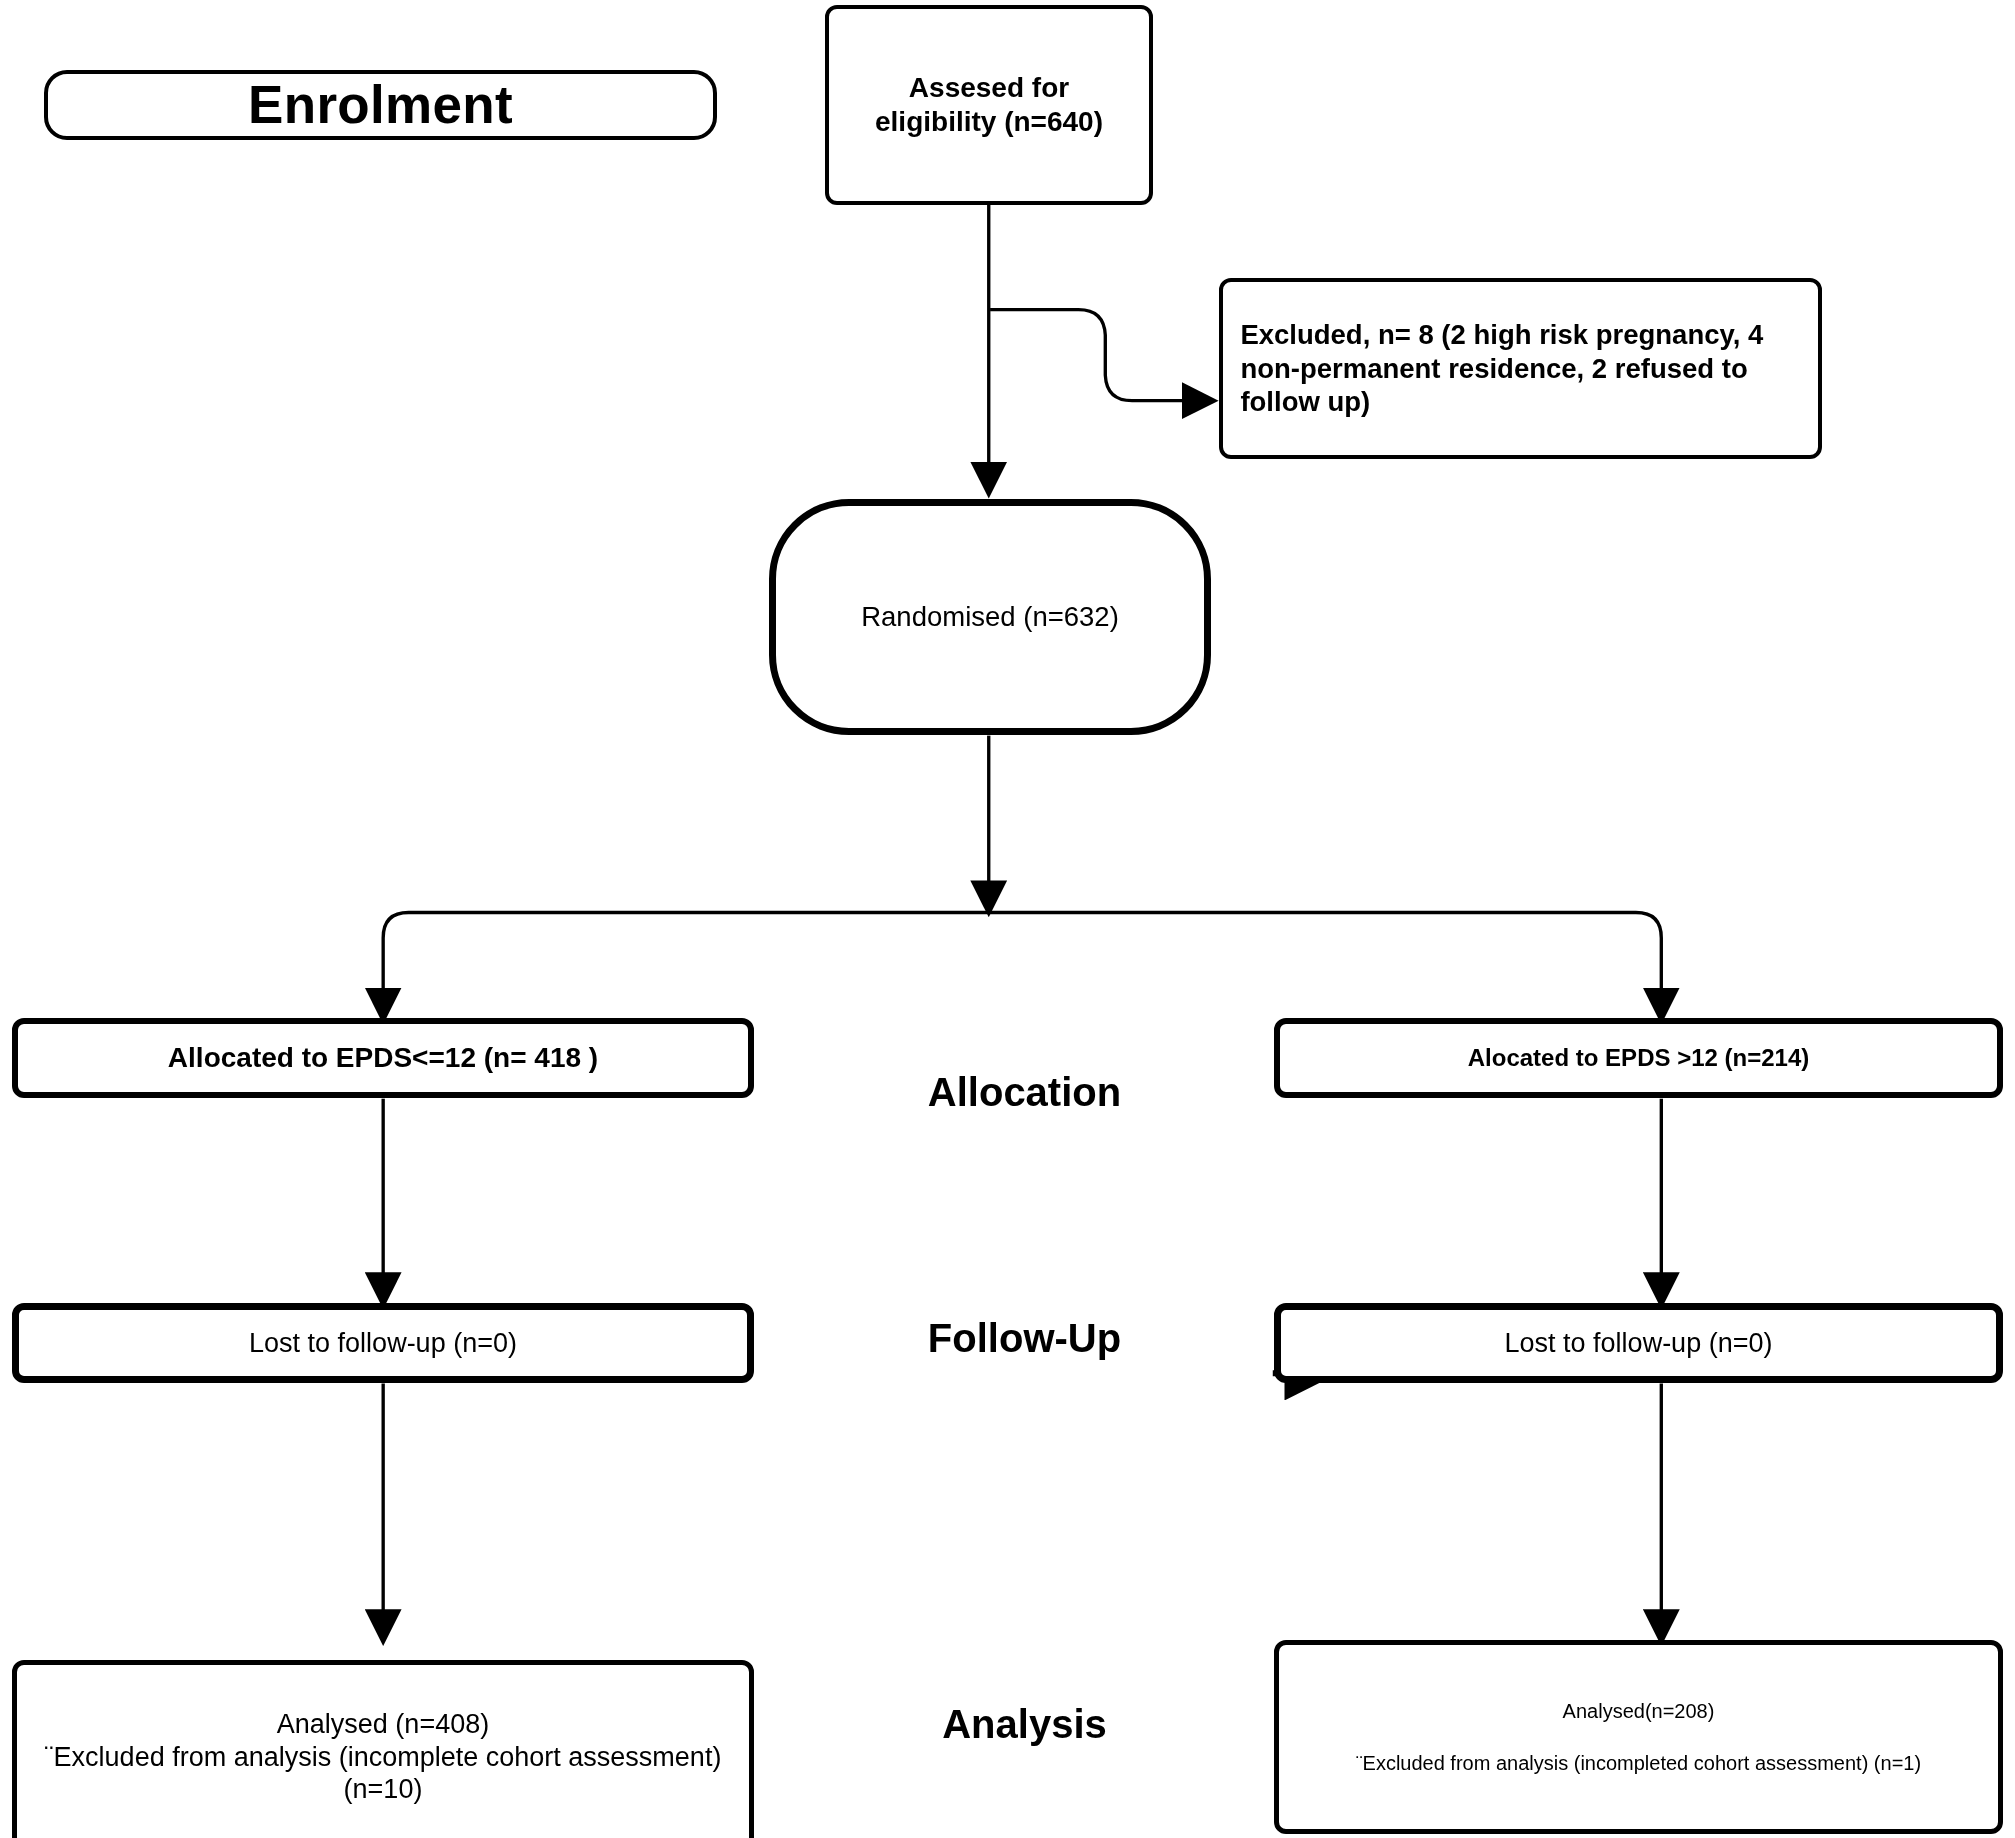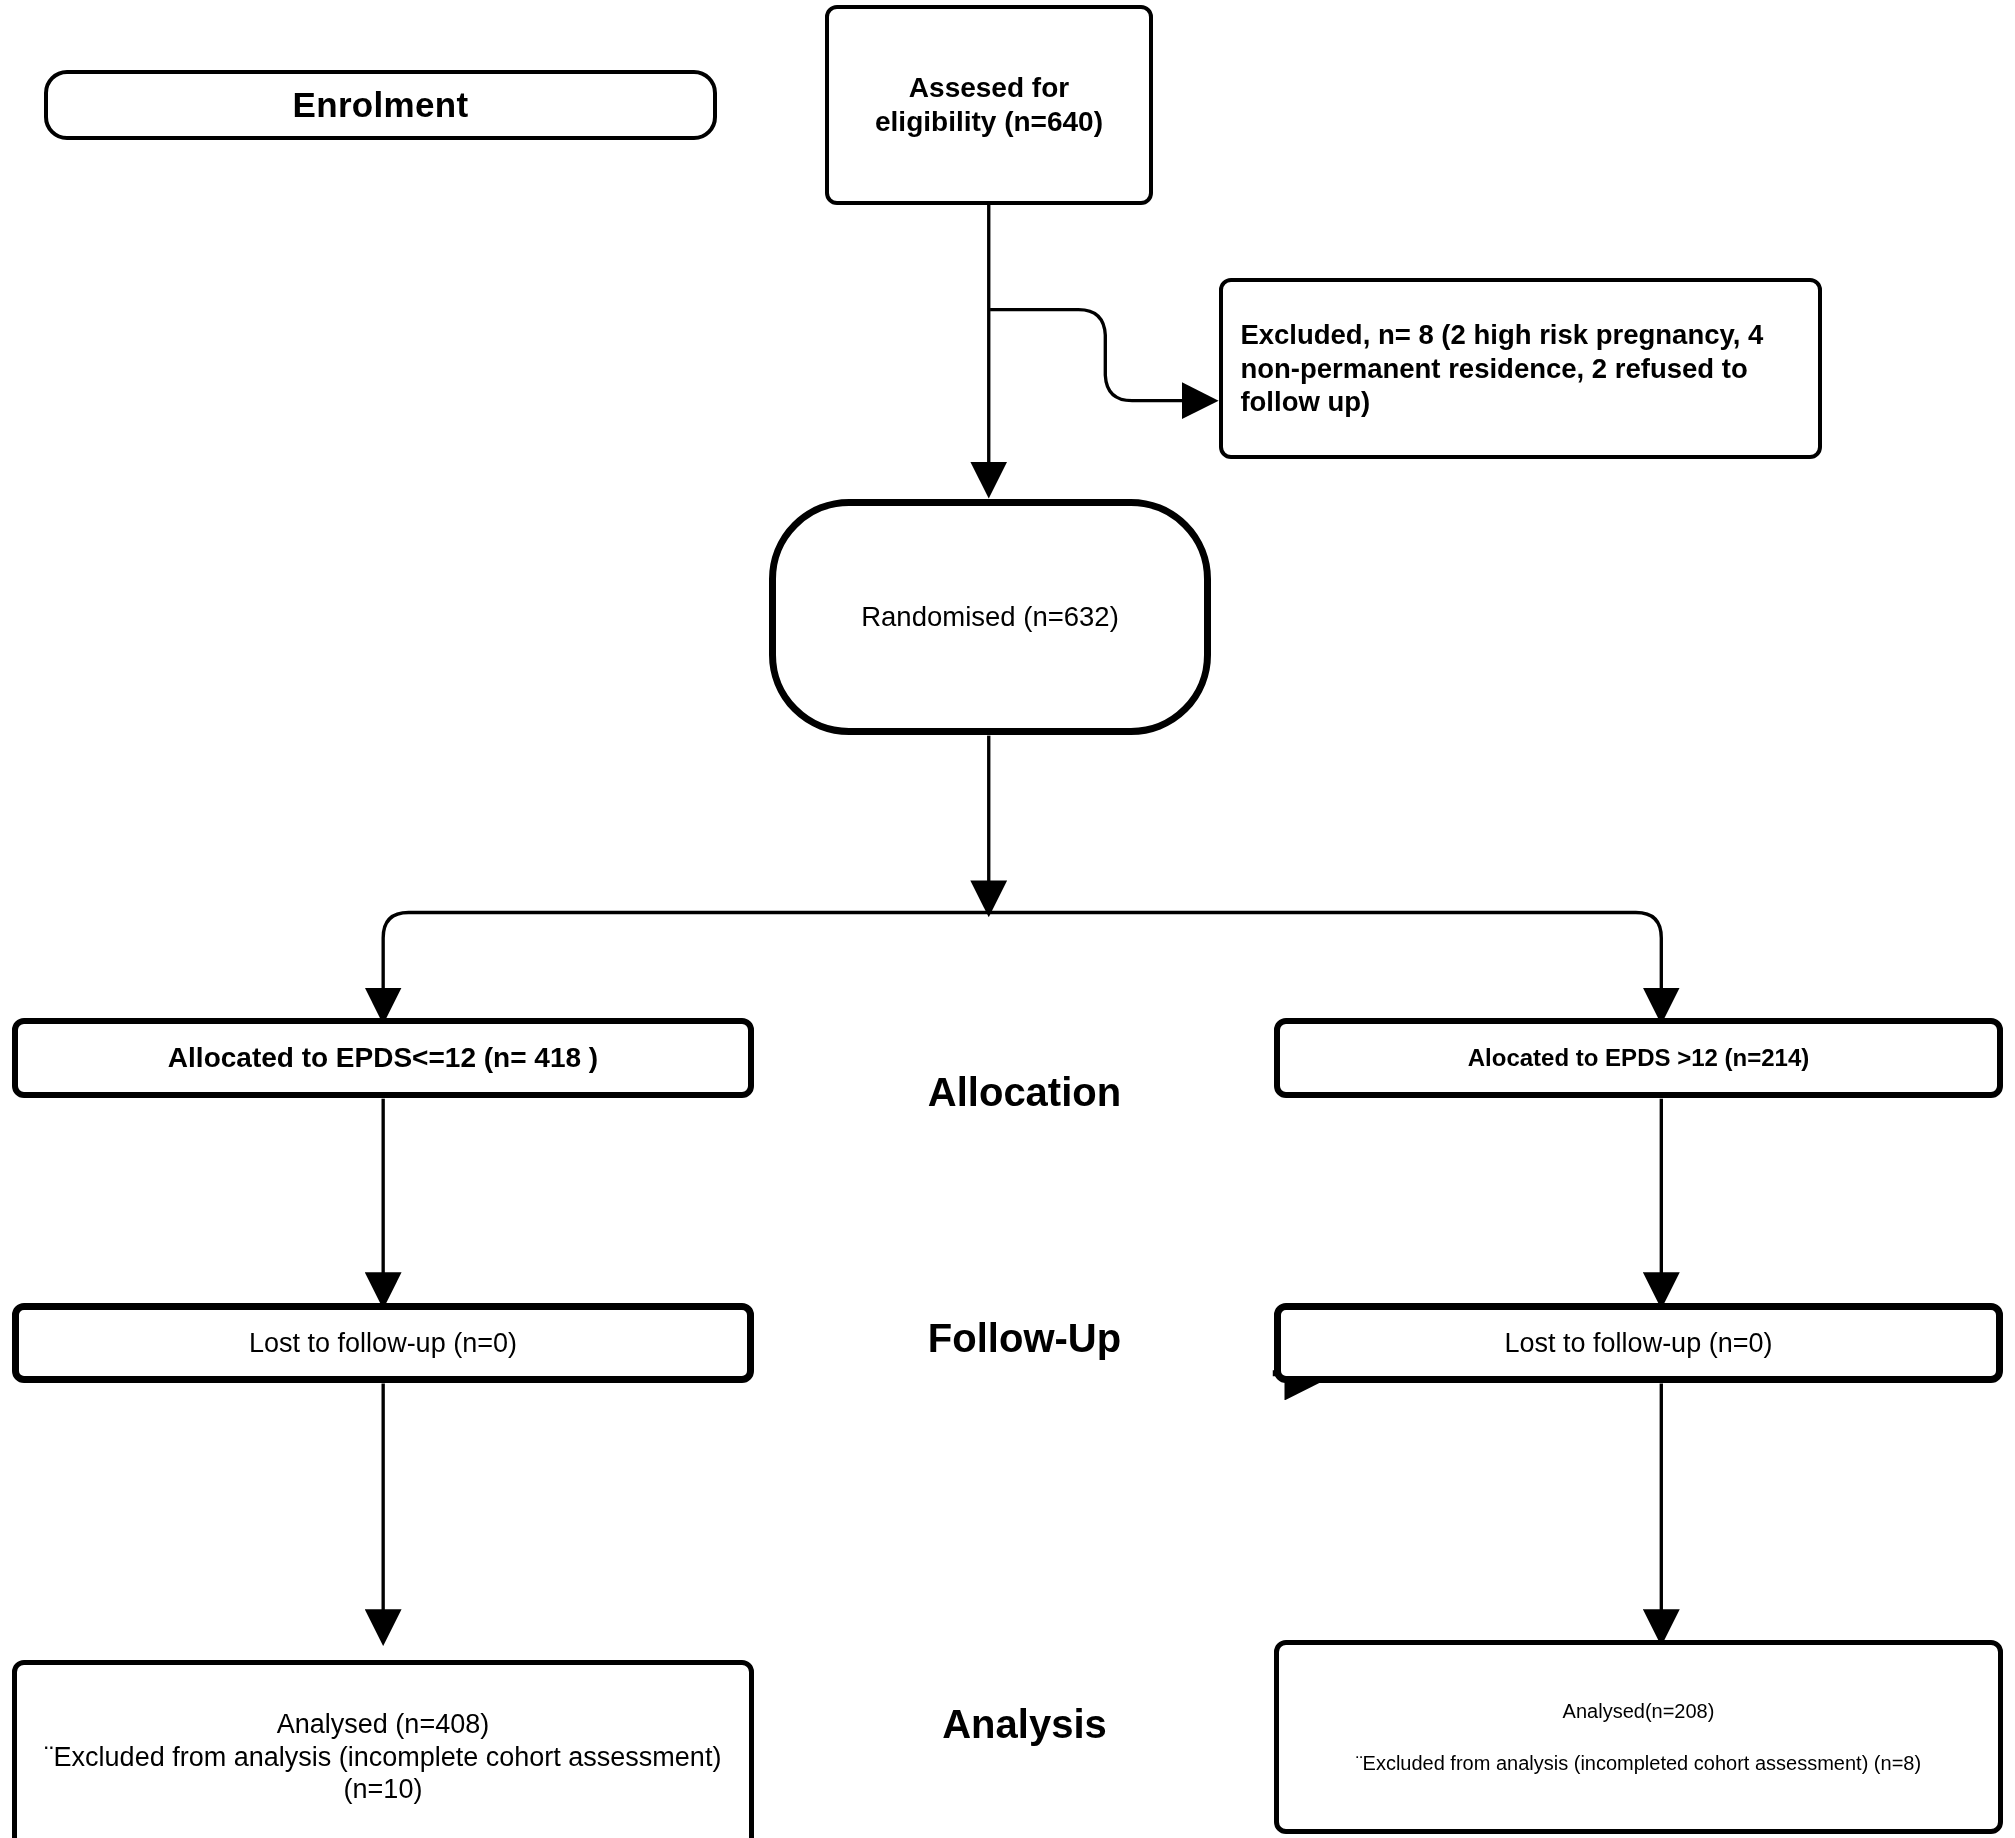"Enrolment" .banner { font-size: 35px -> 53px }
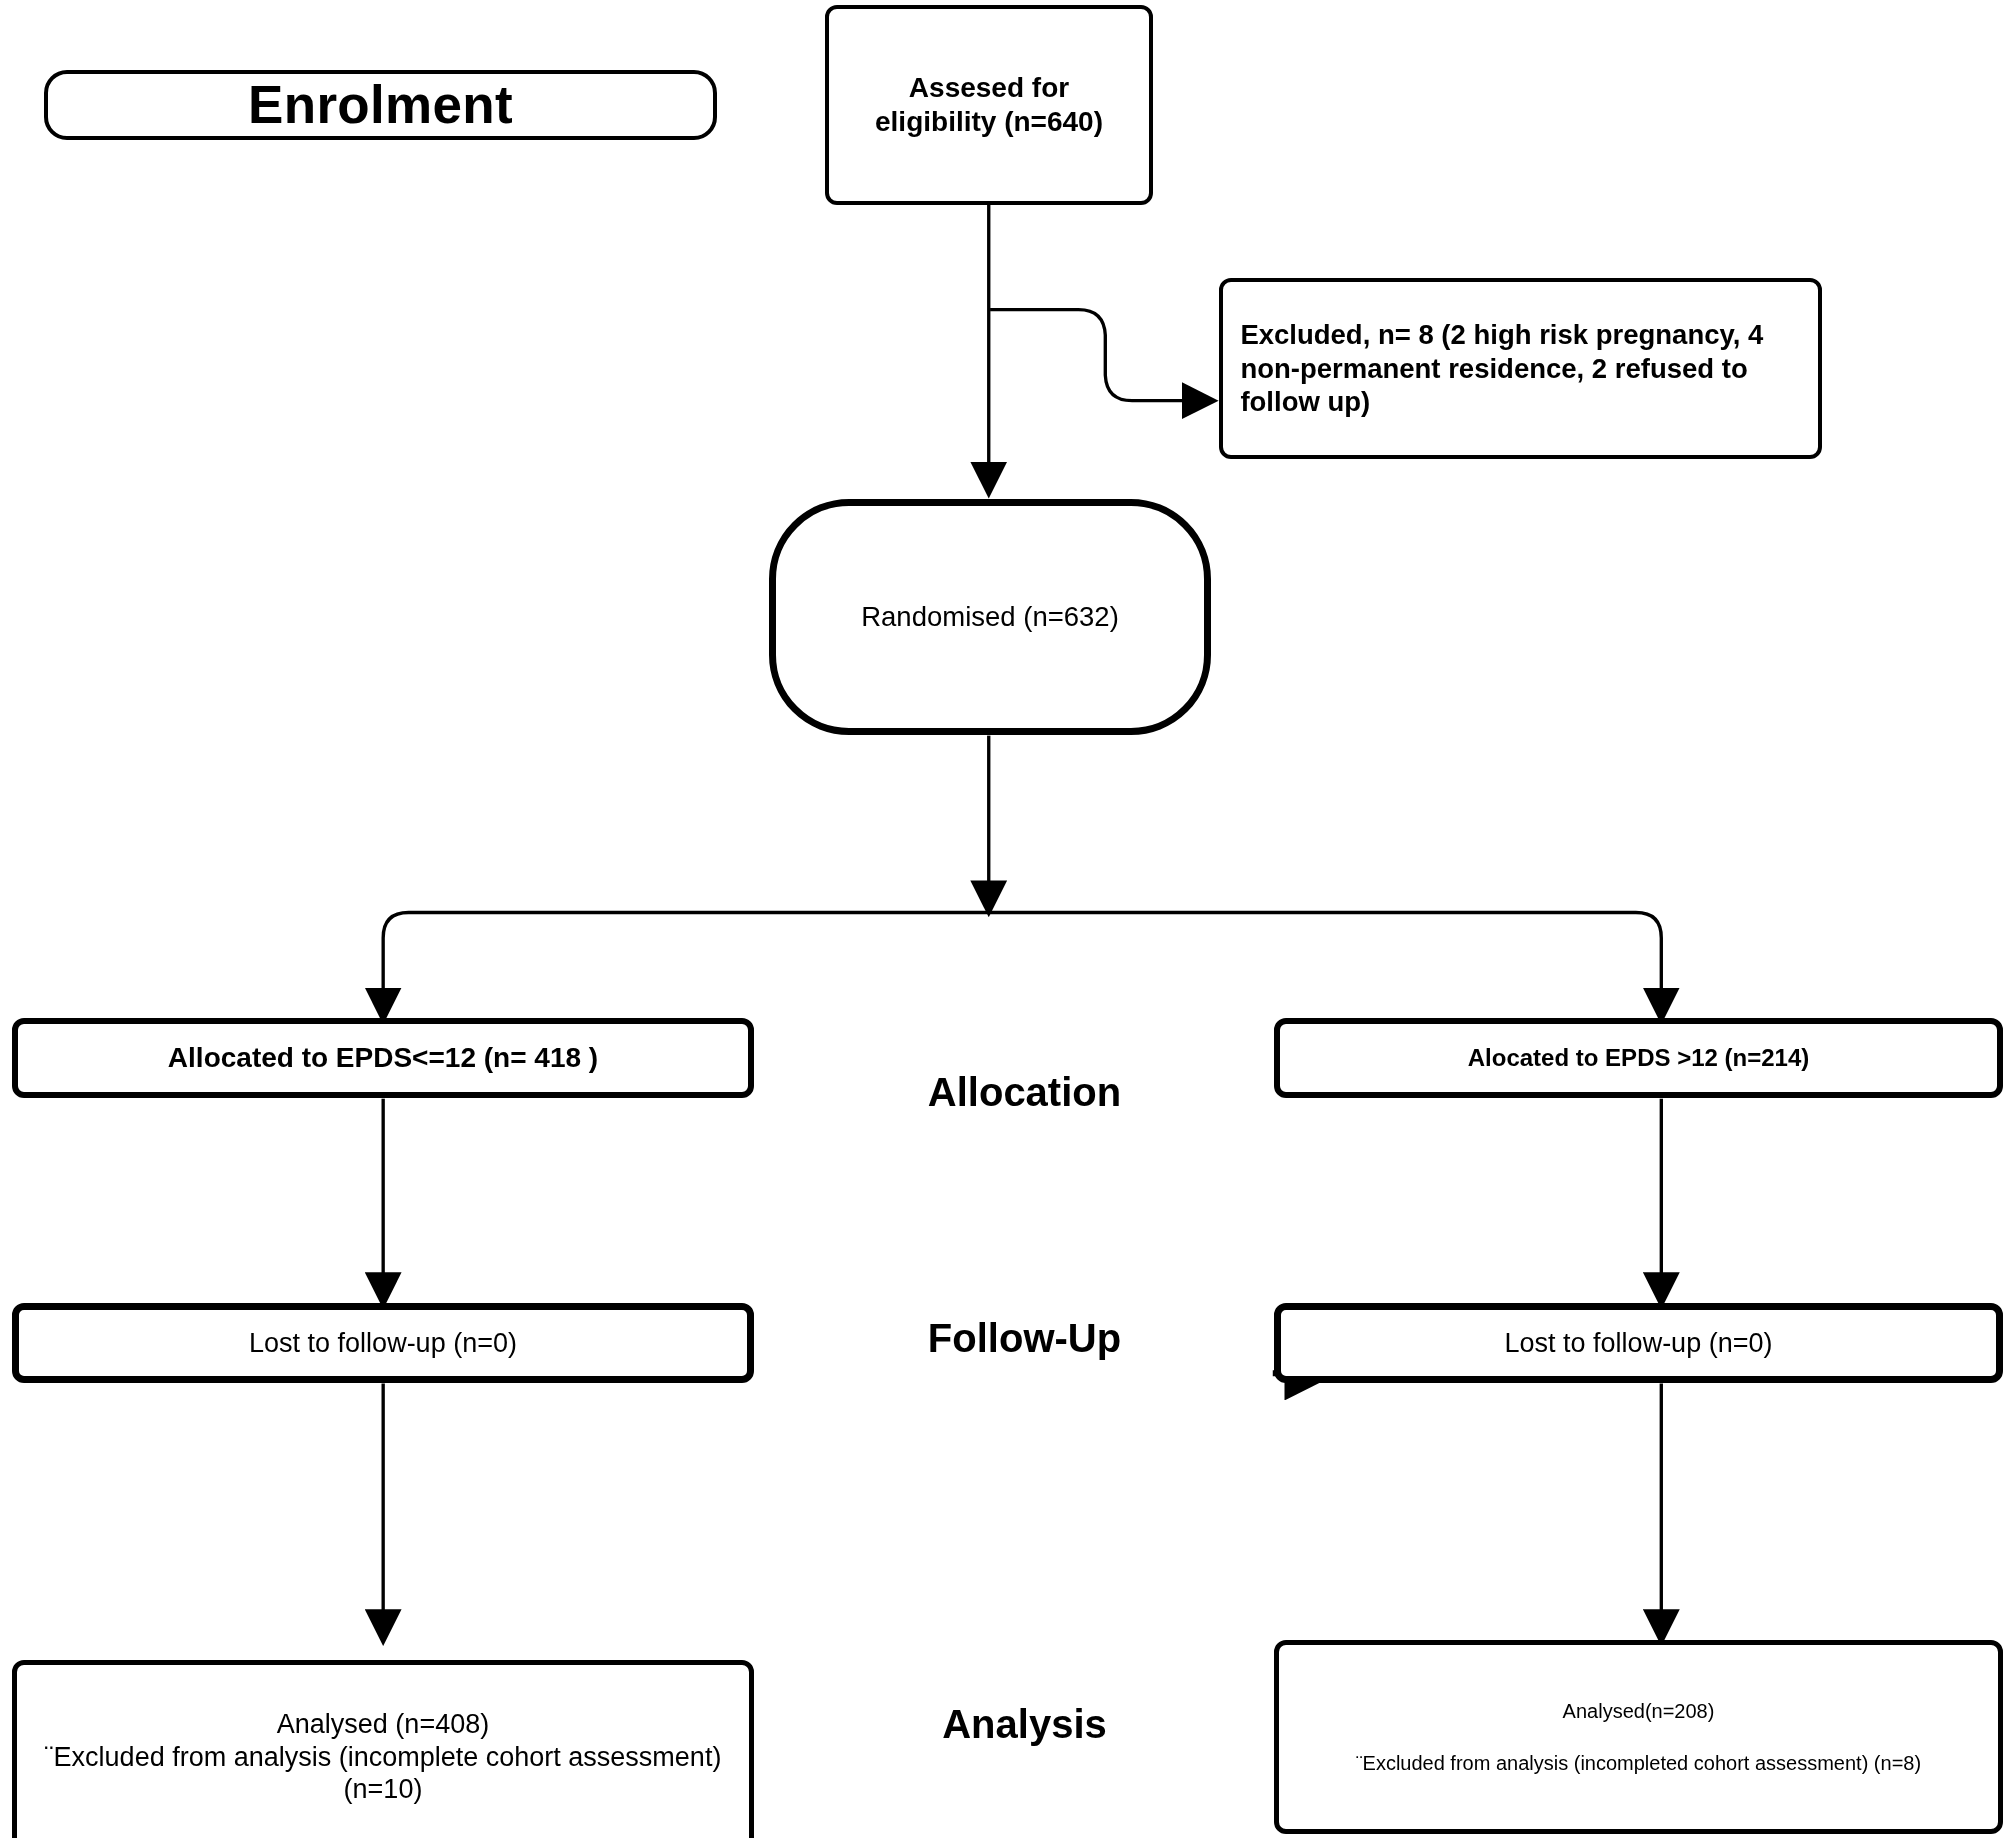"¨Excluded from analysis (incompleted" span.txt { text: 8 -> 1 }
